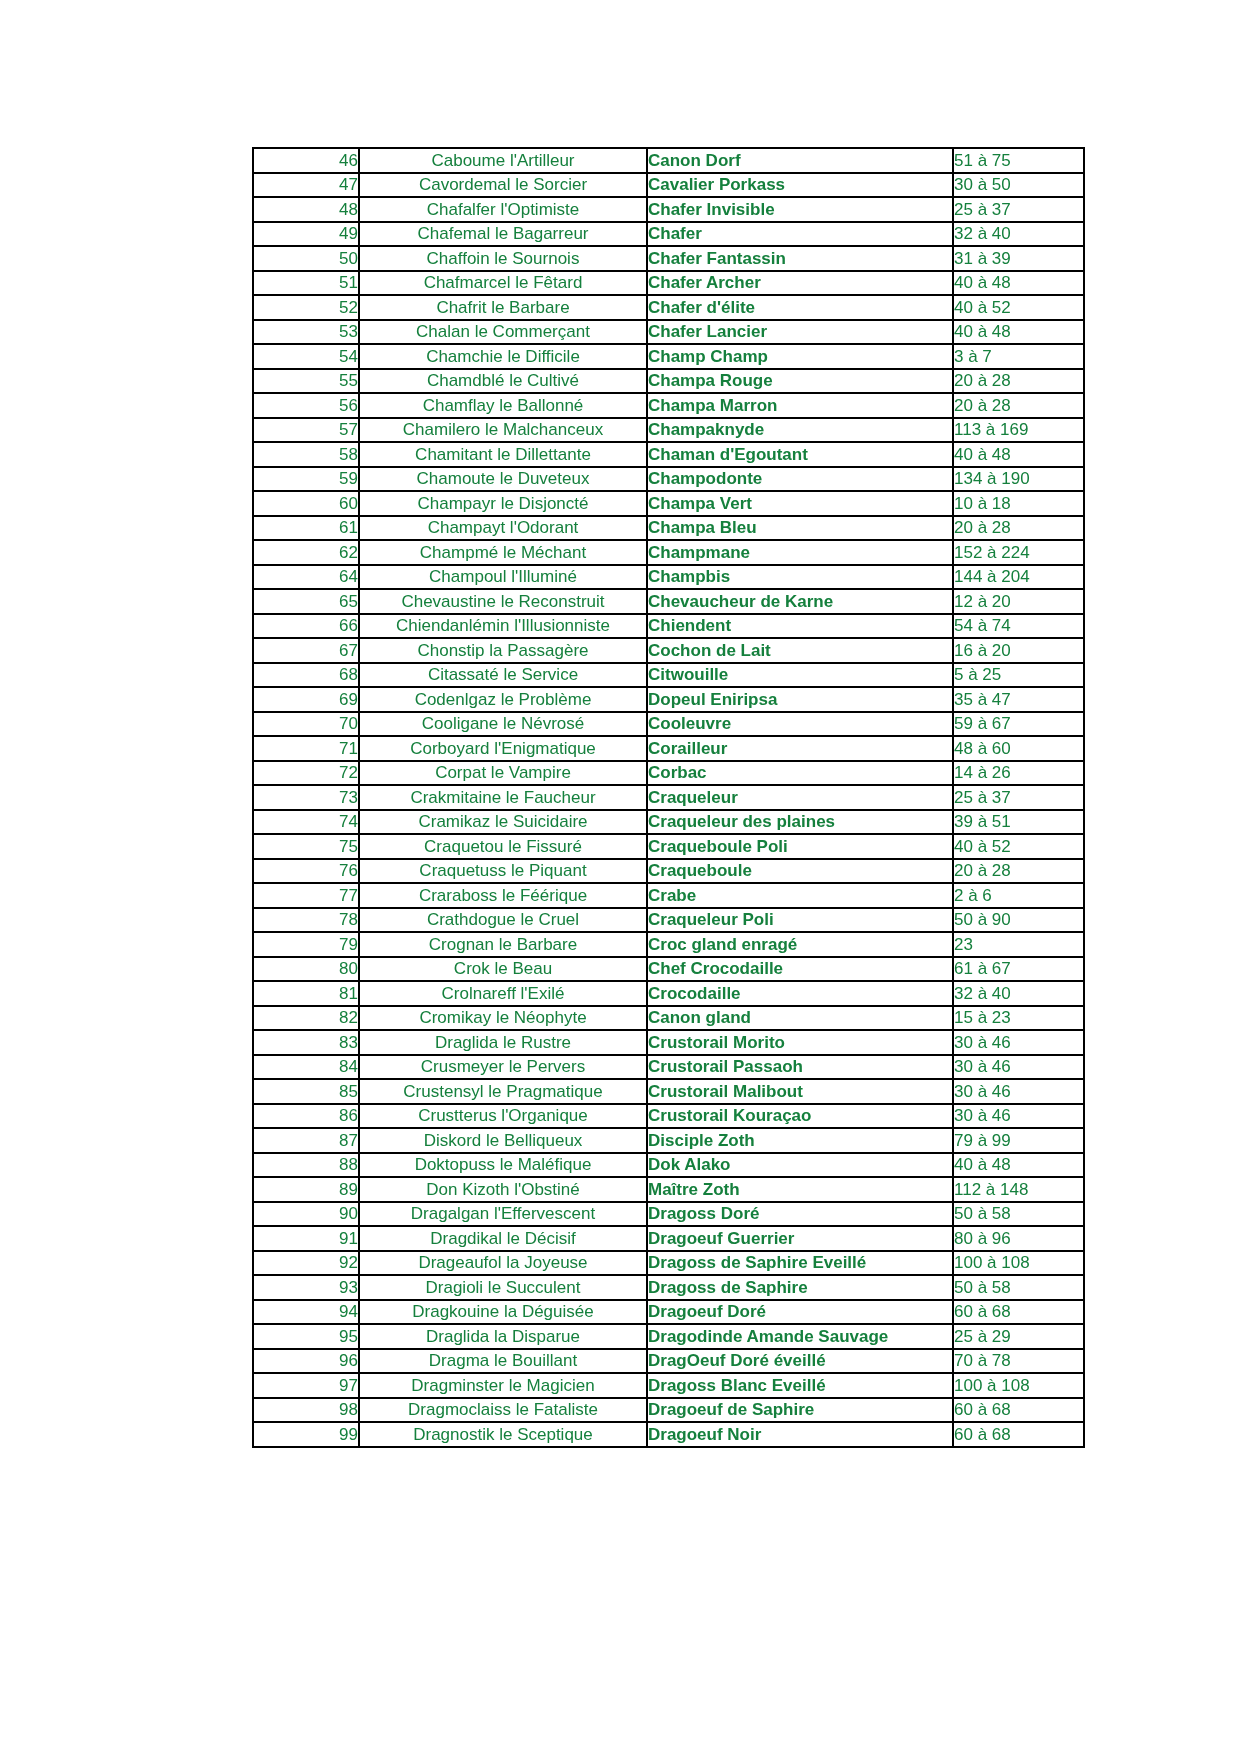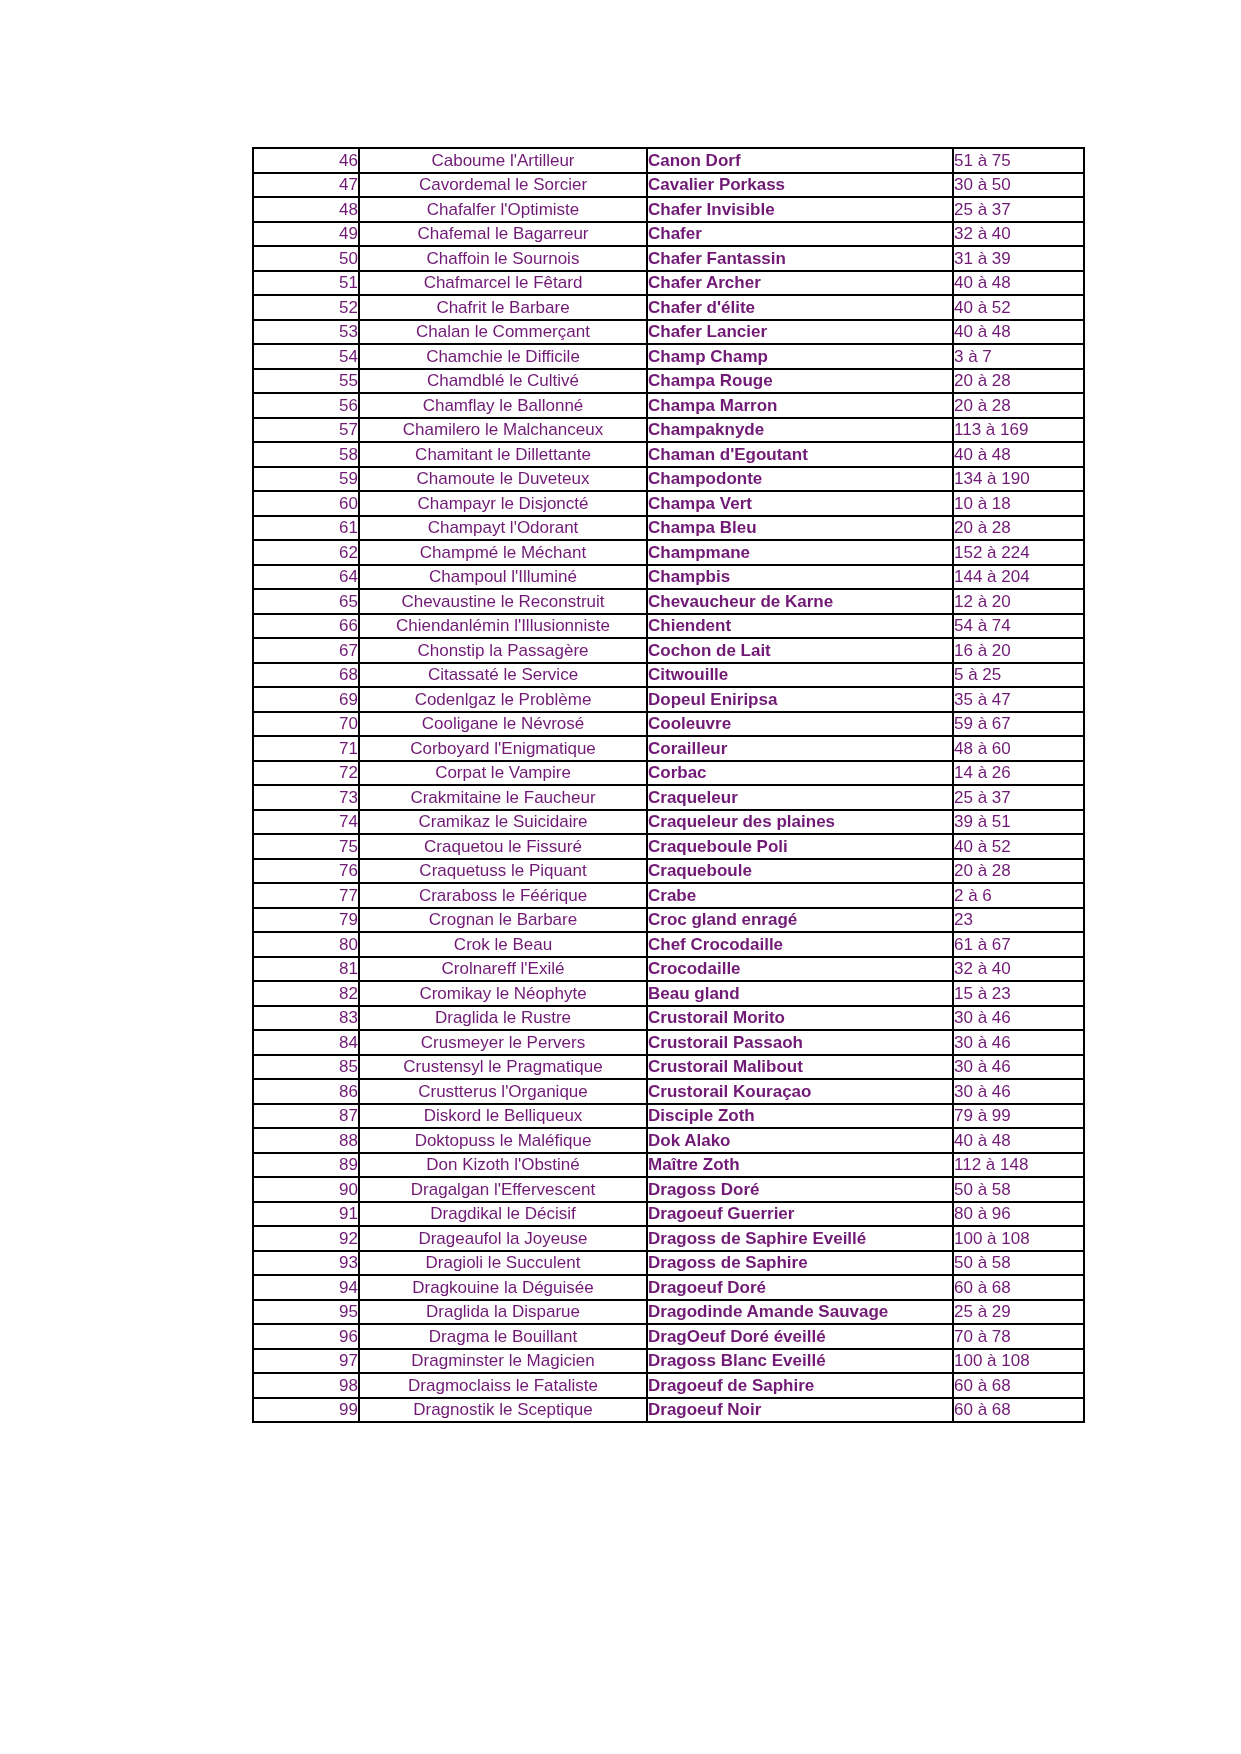"46" #page { color: #701a75 -> #15803d }
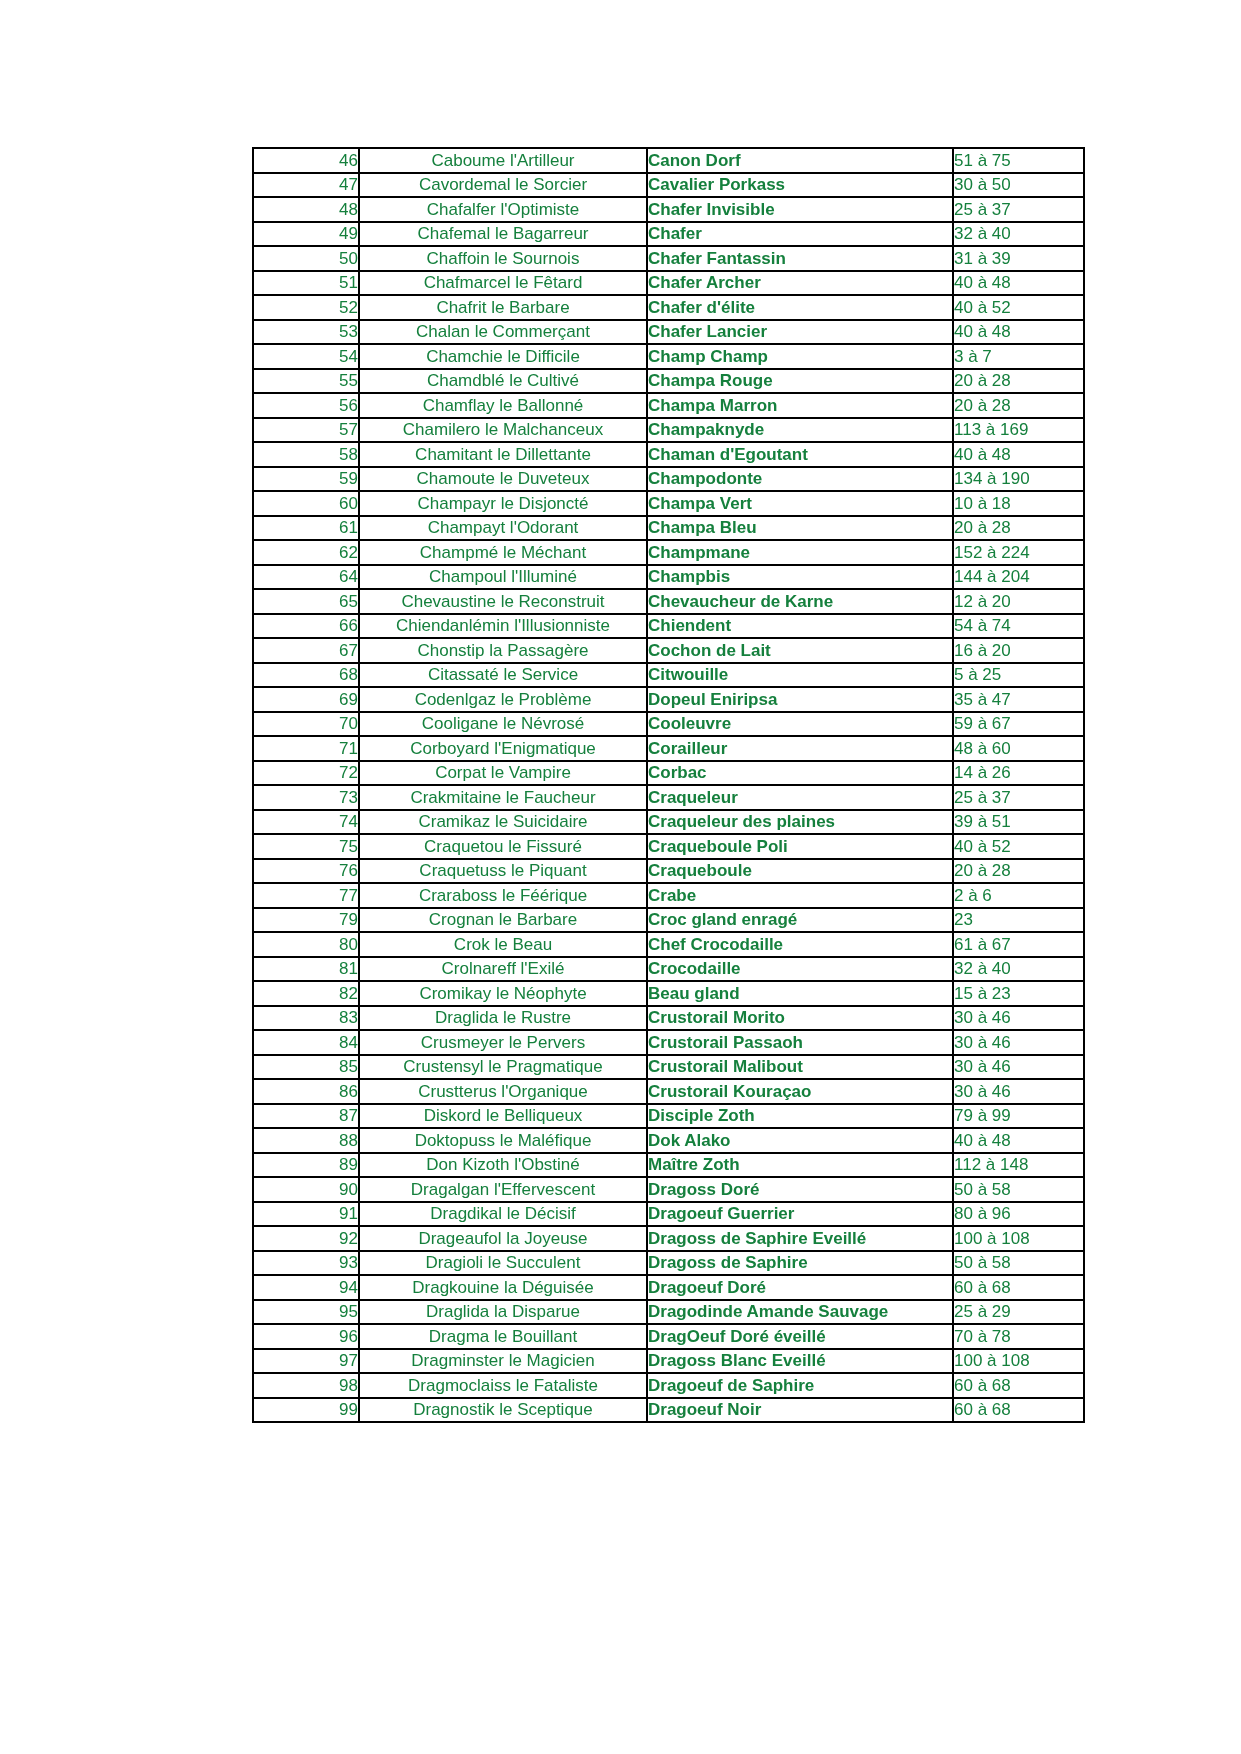"78" tr { html: none -> <tr> <td>78</td> <td>Crathdogue le Cruel</td> <td>Craqueleur Poli</td> <td>50 à 90</td> </tr> }
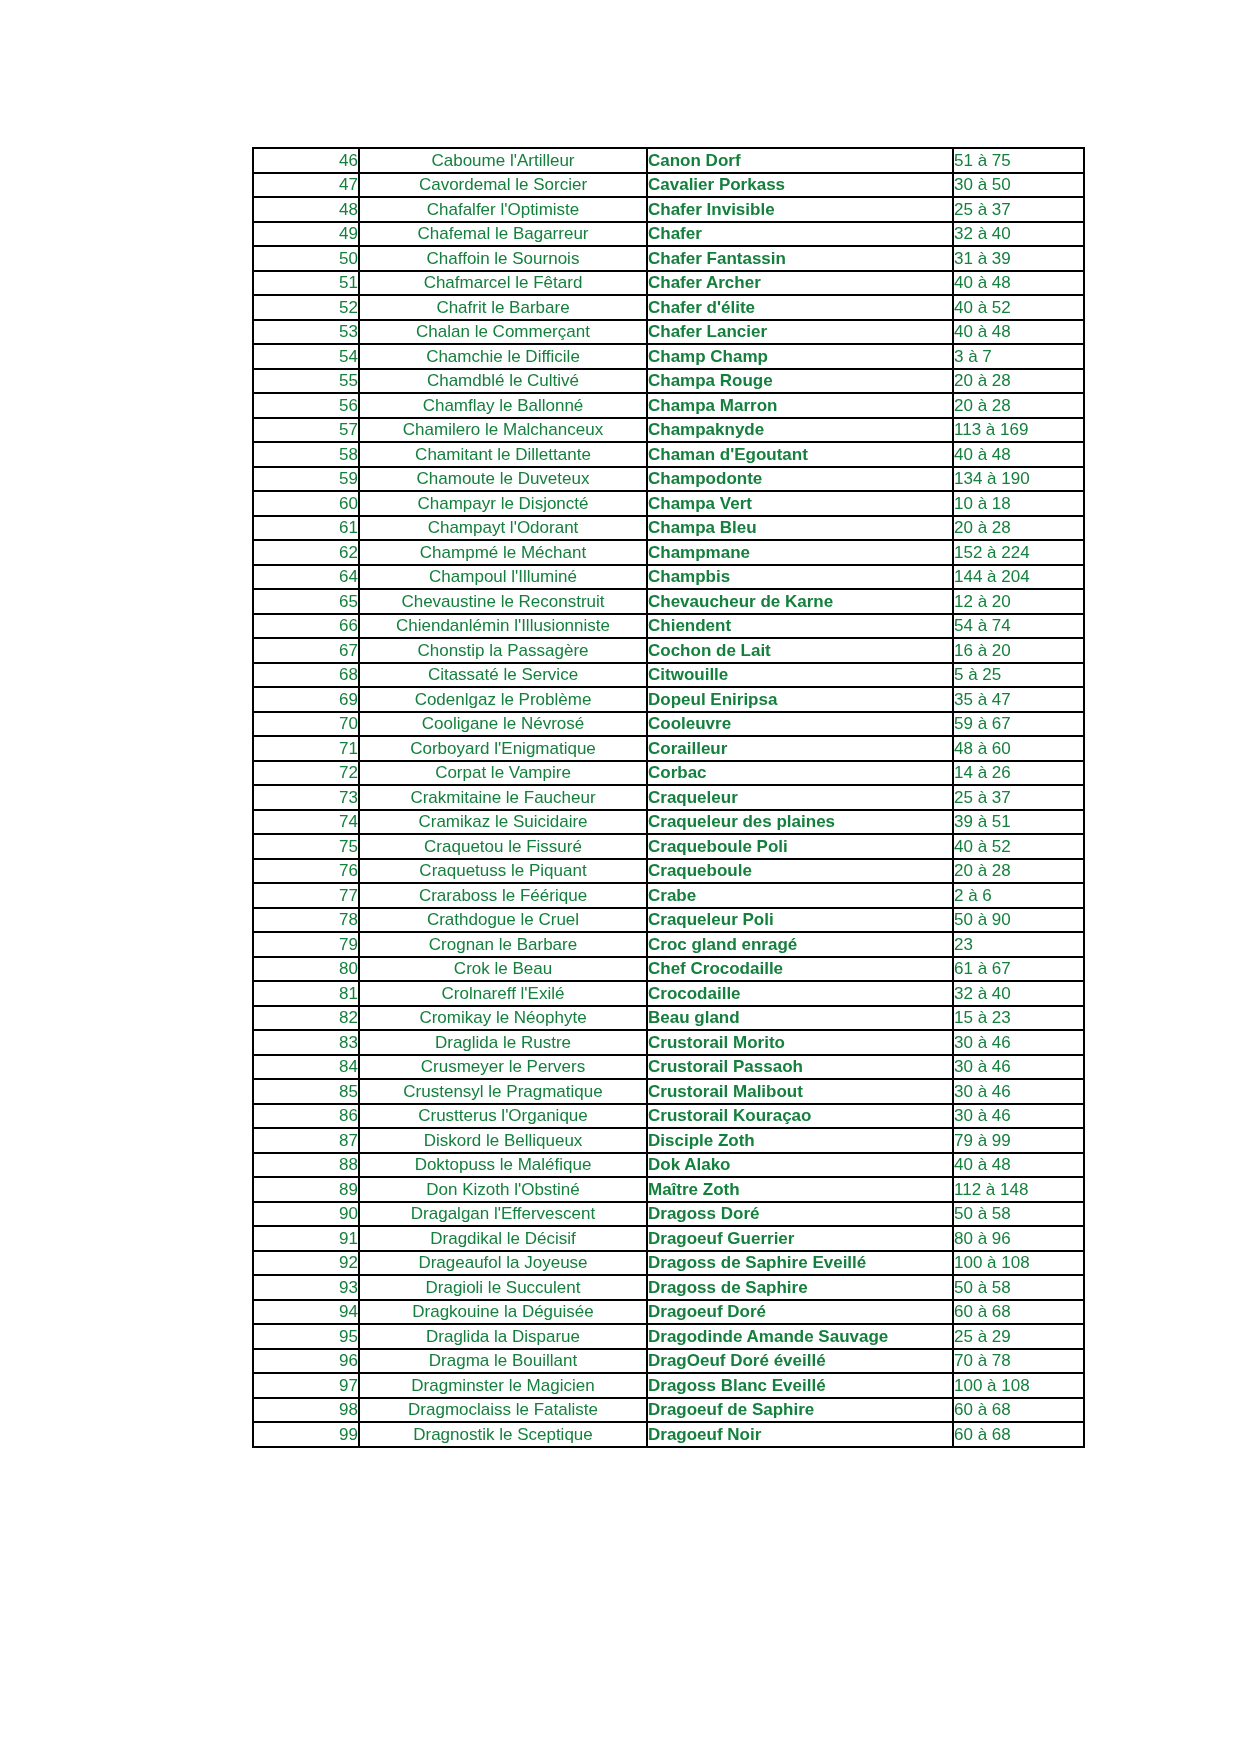"Beau gland" td.col-monster { text: Beau -> Canon }
